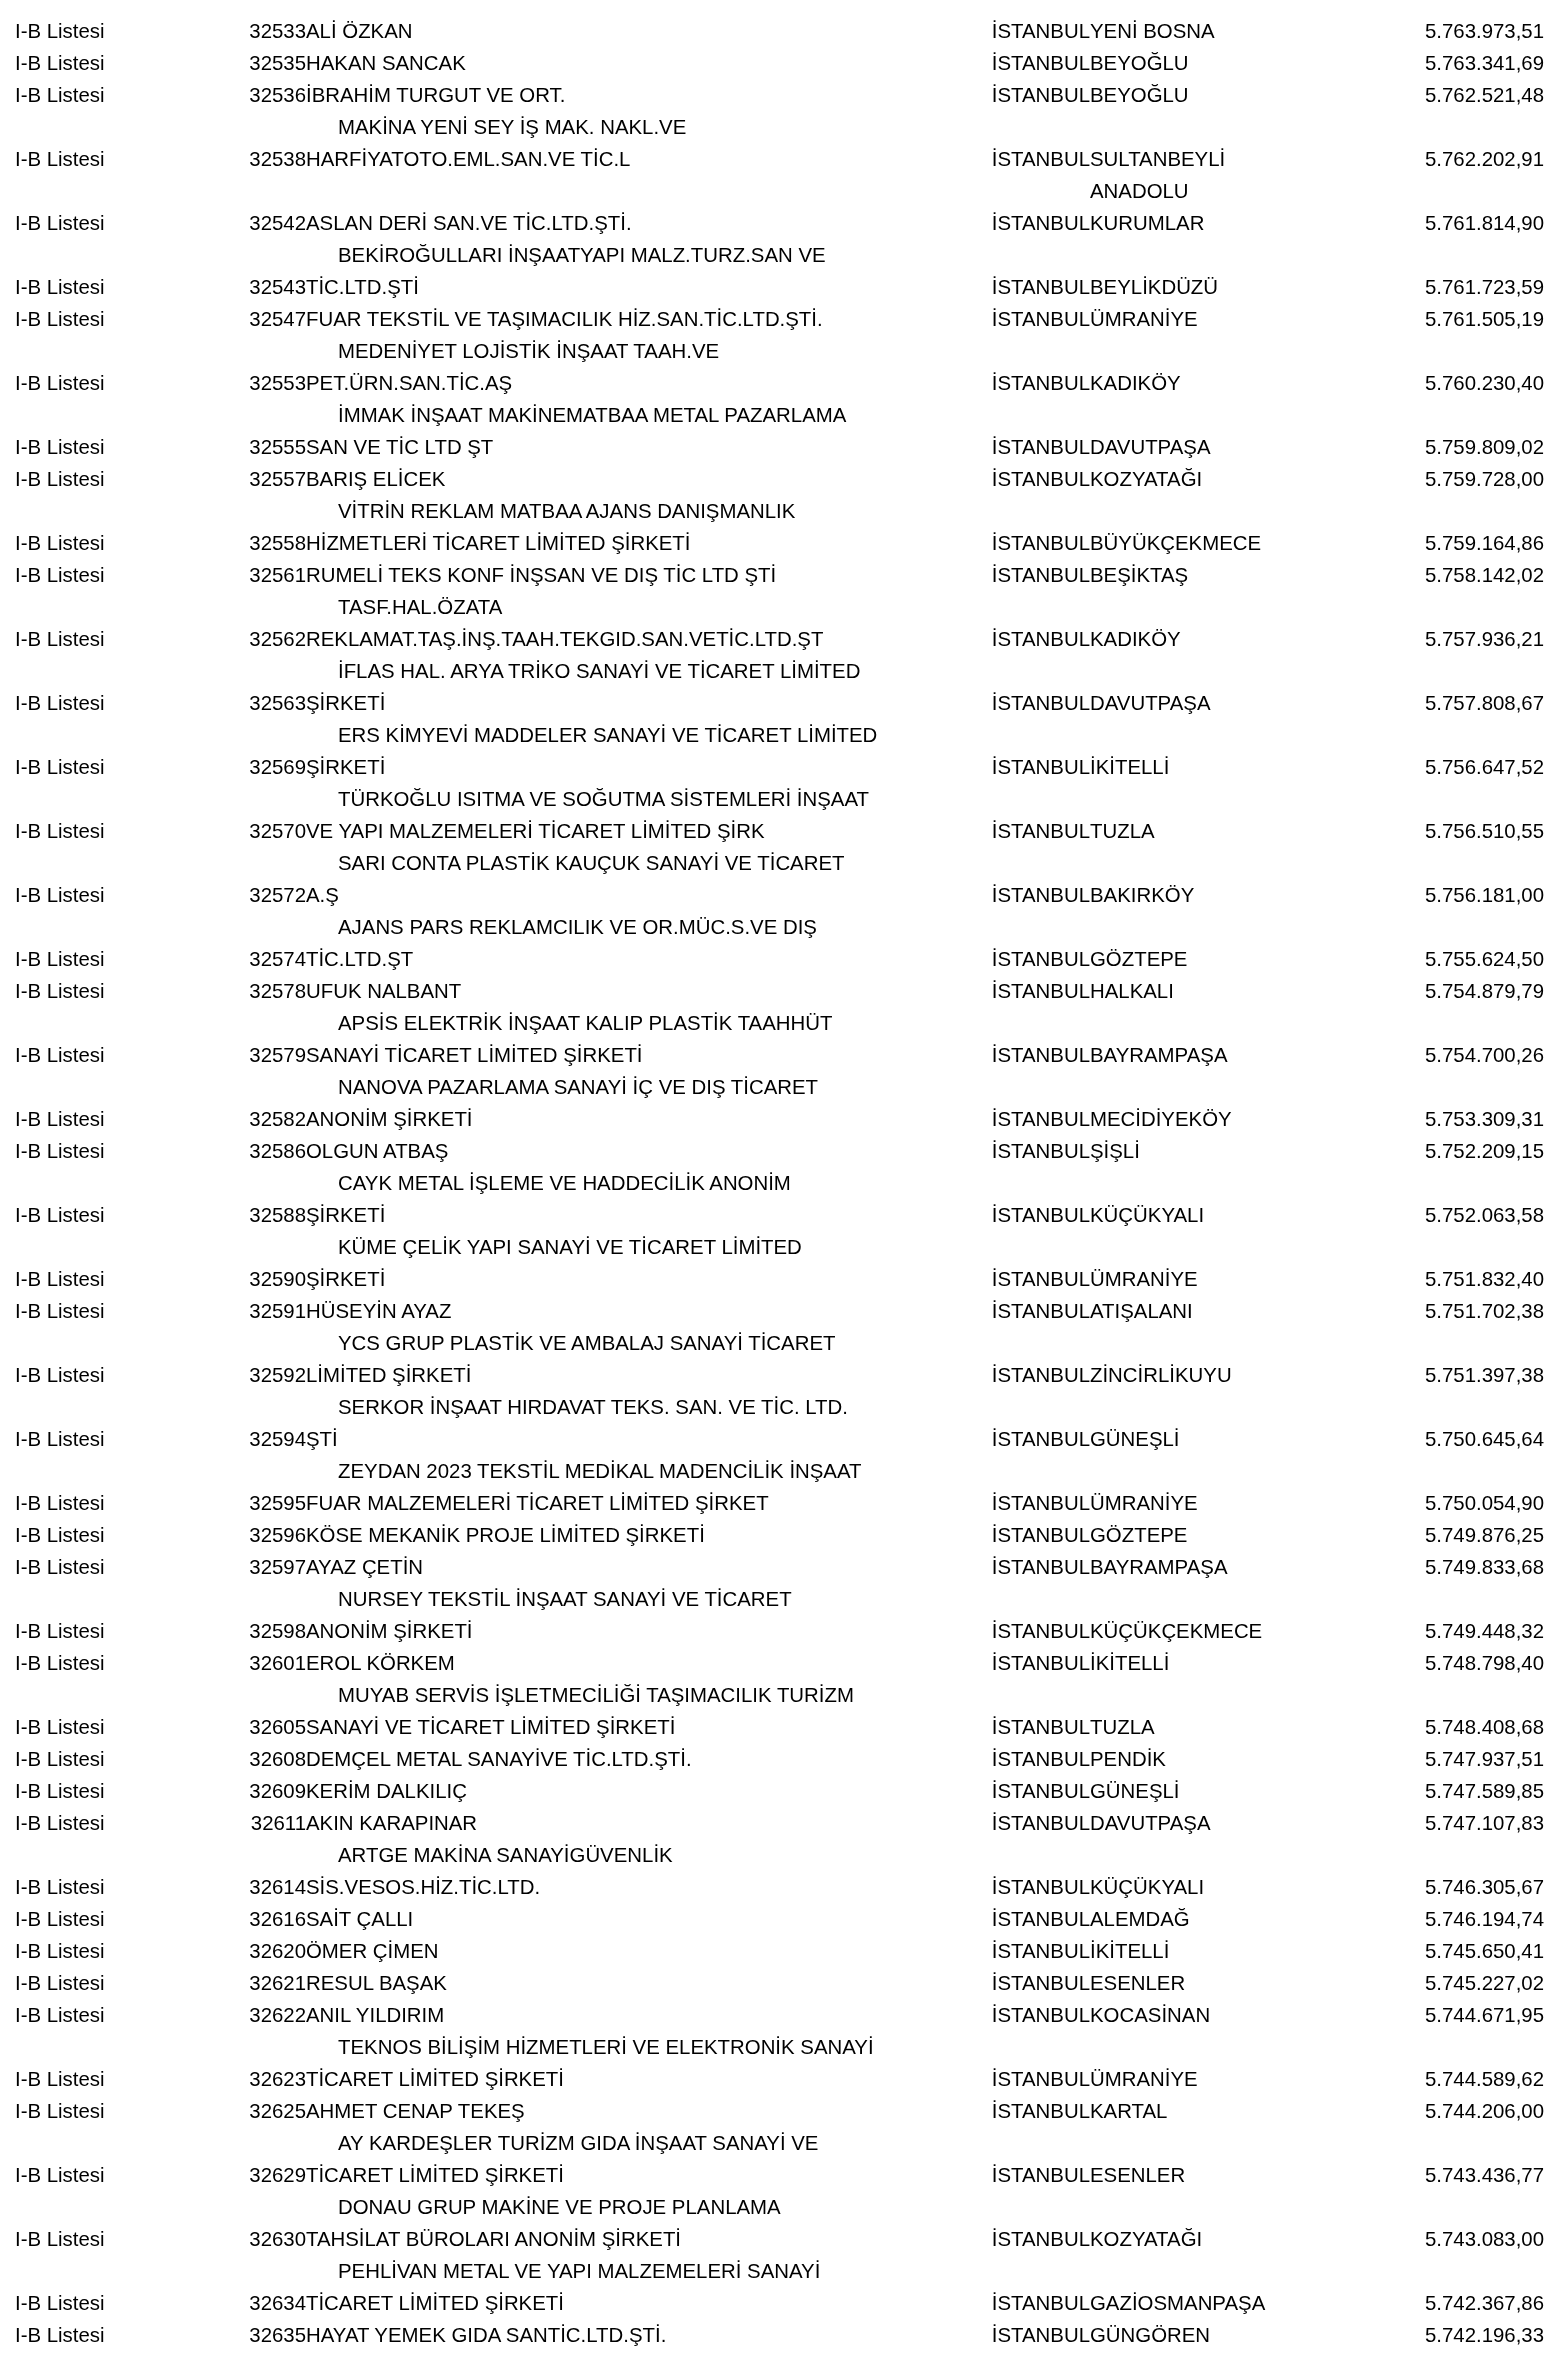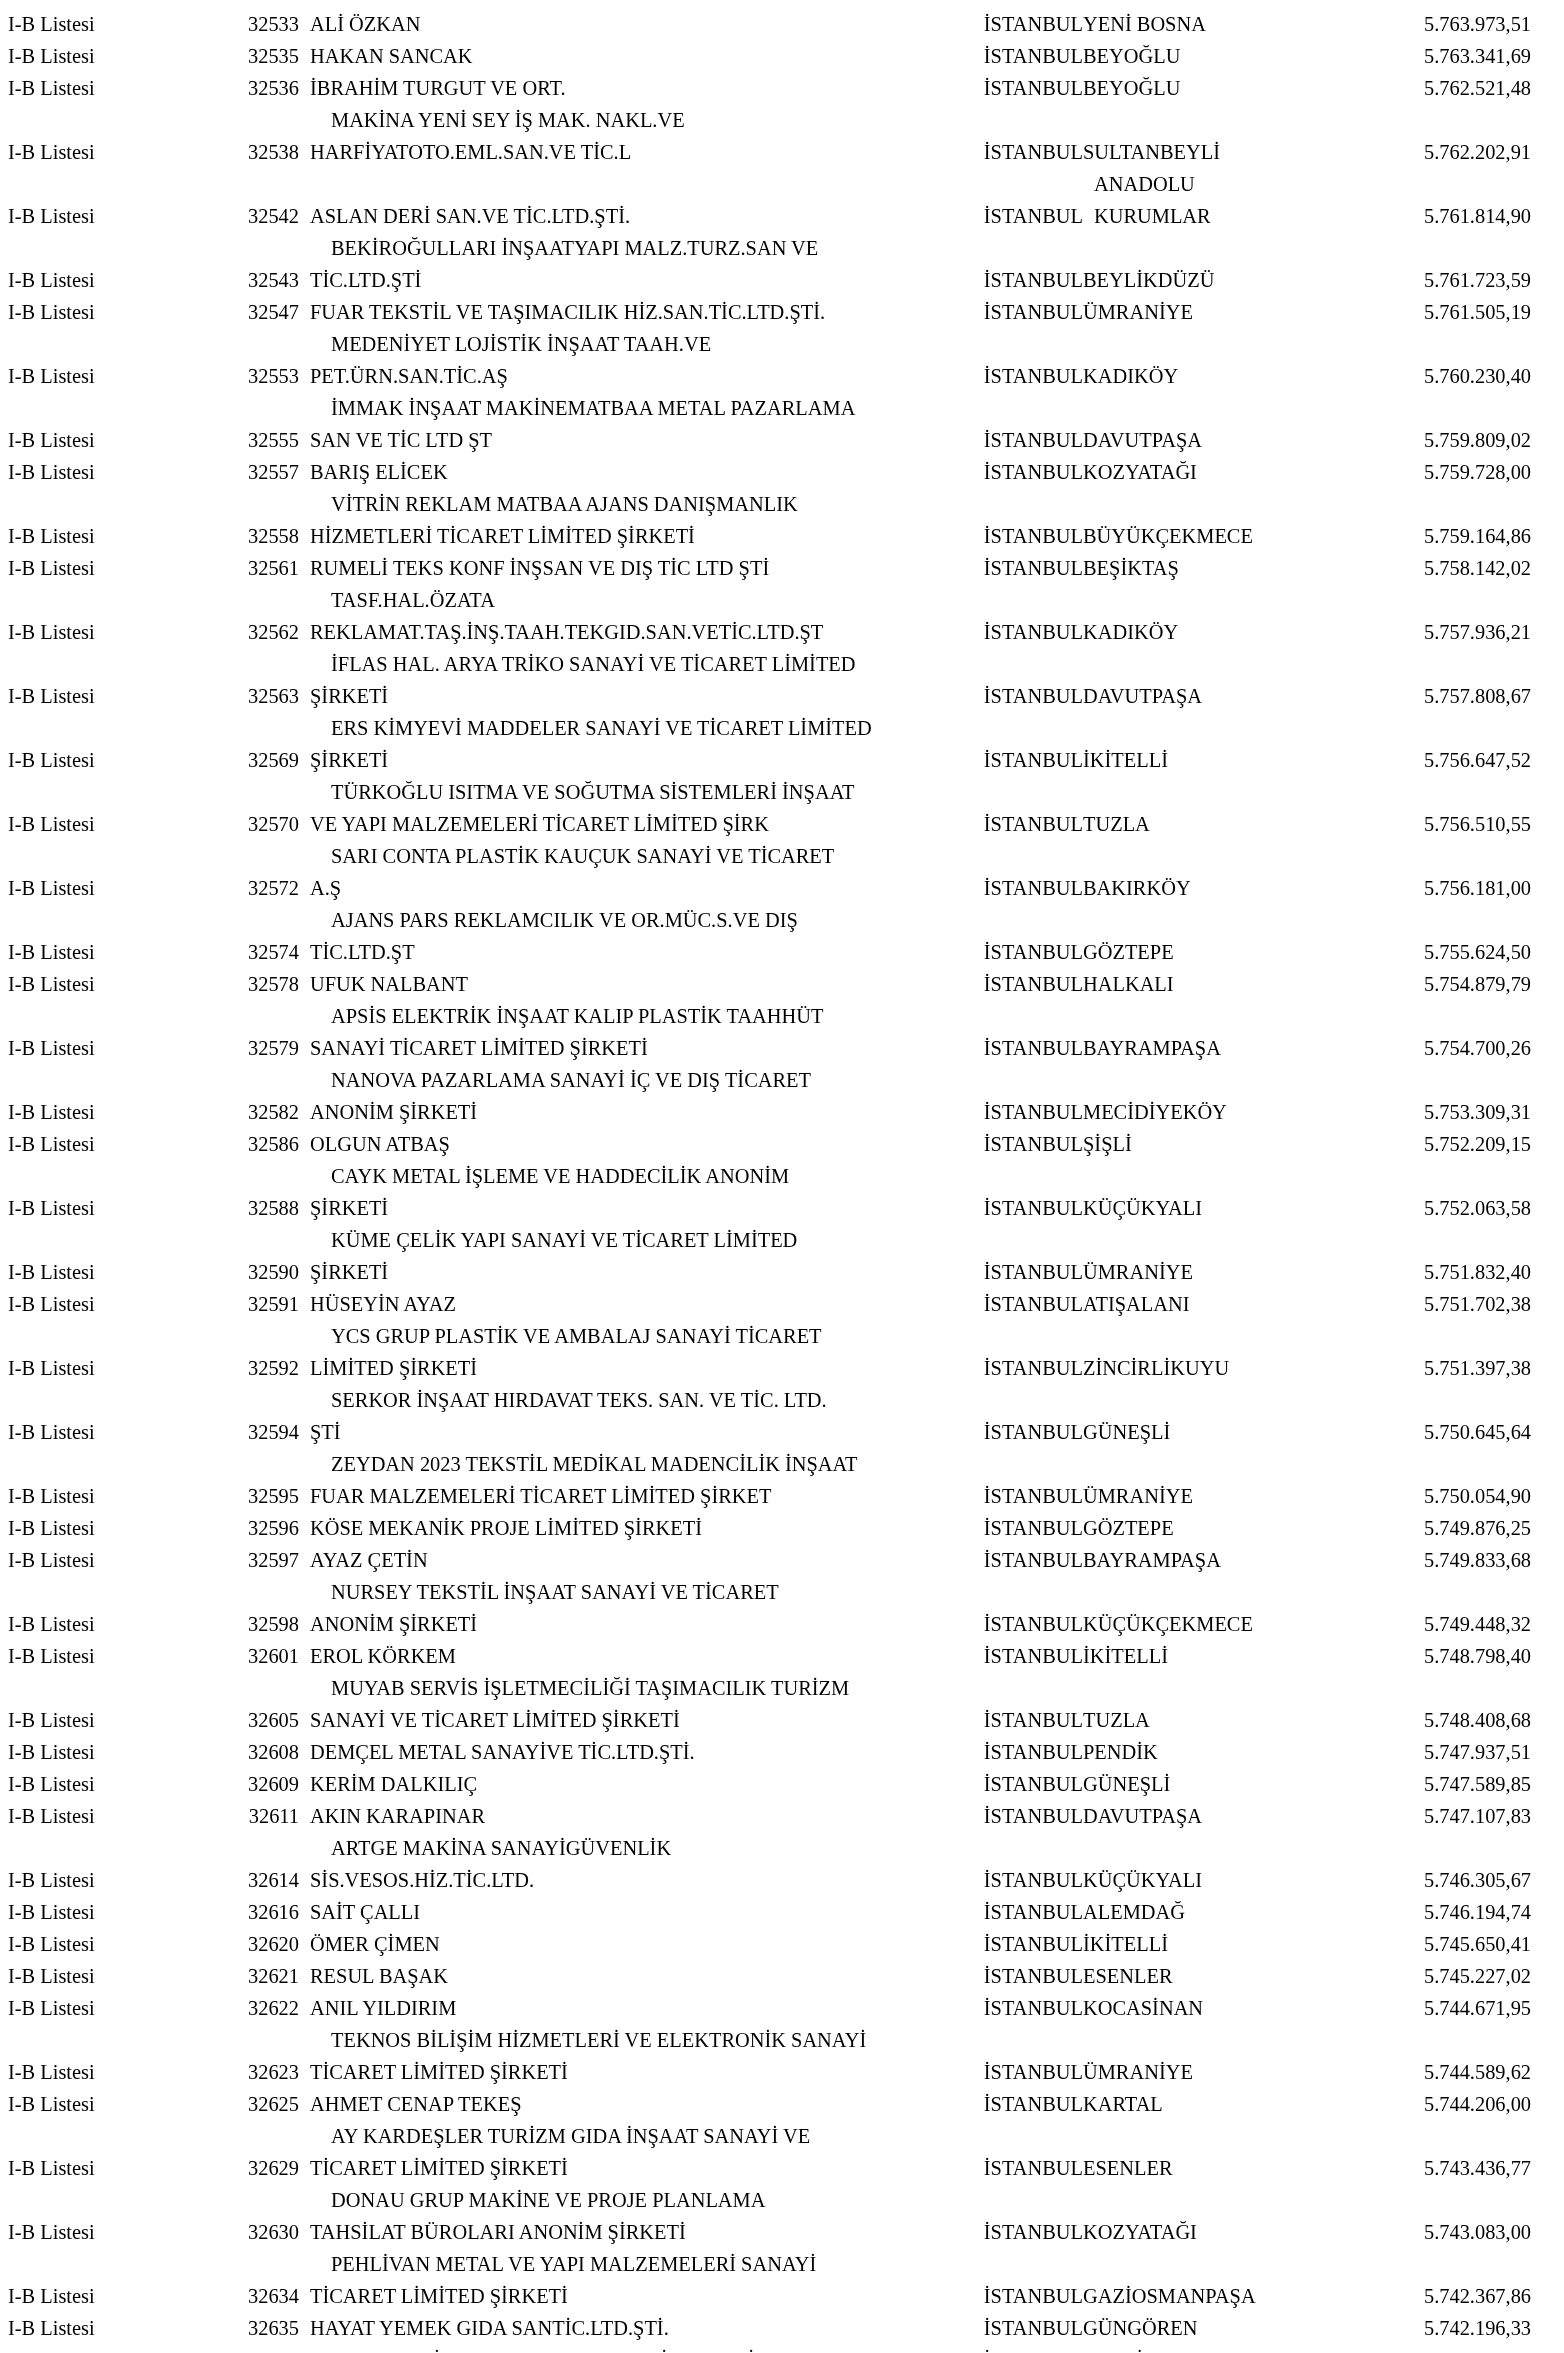"I-B Listesi" .sheet { font-family: Liberation Serif, serif -> none; padding: 8px -> 15px }
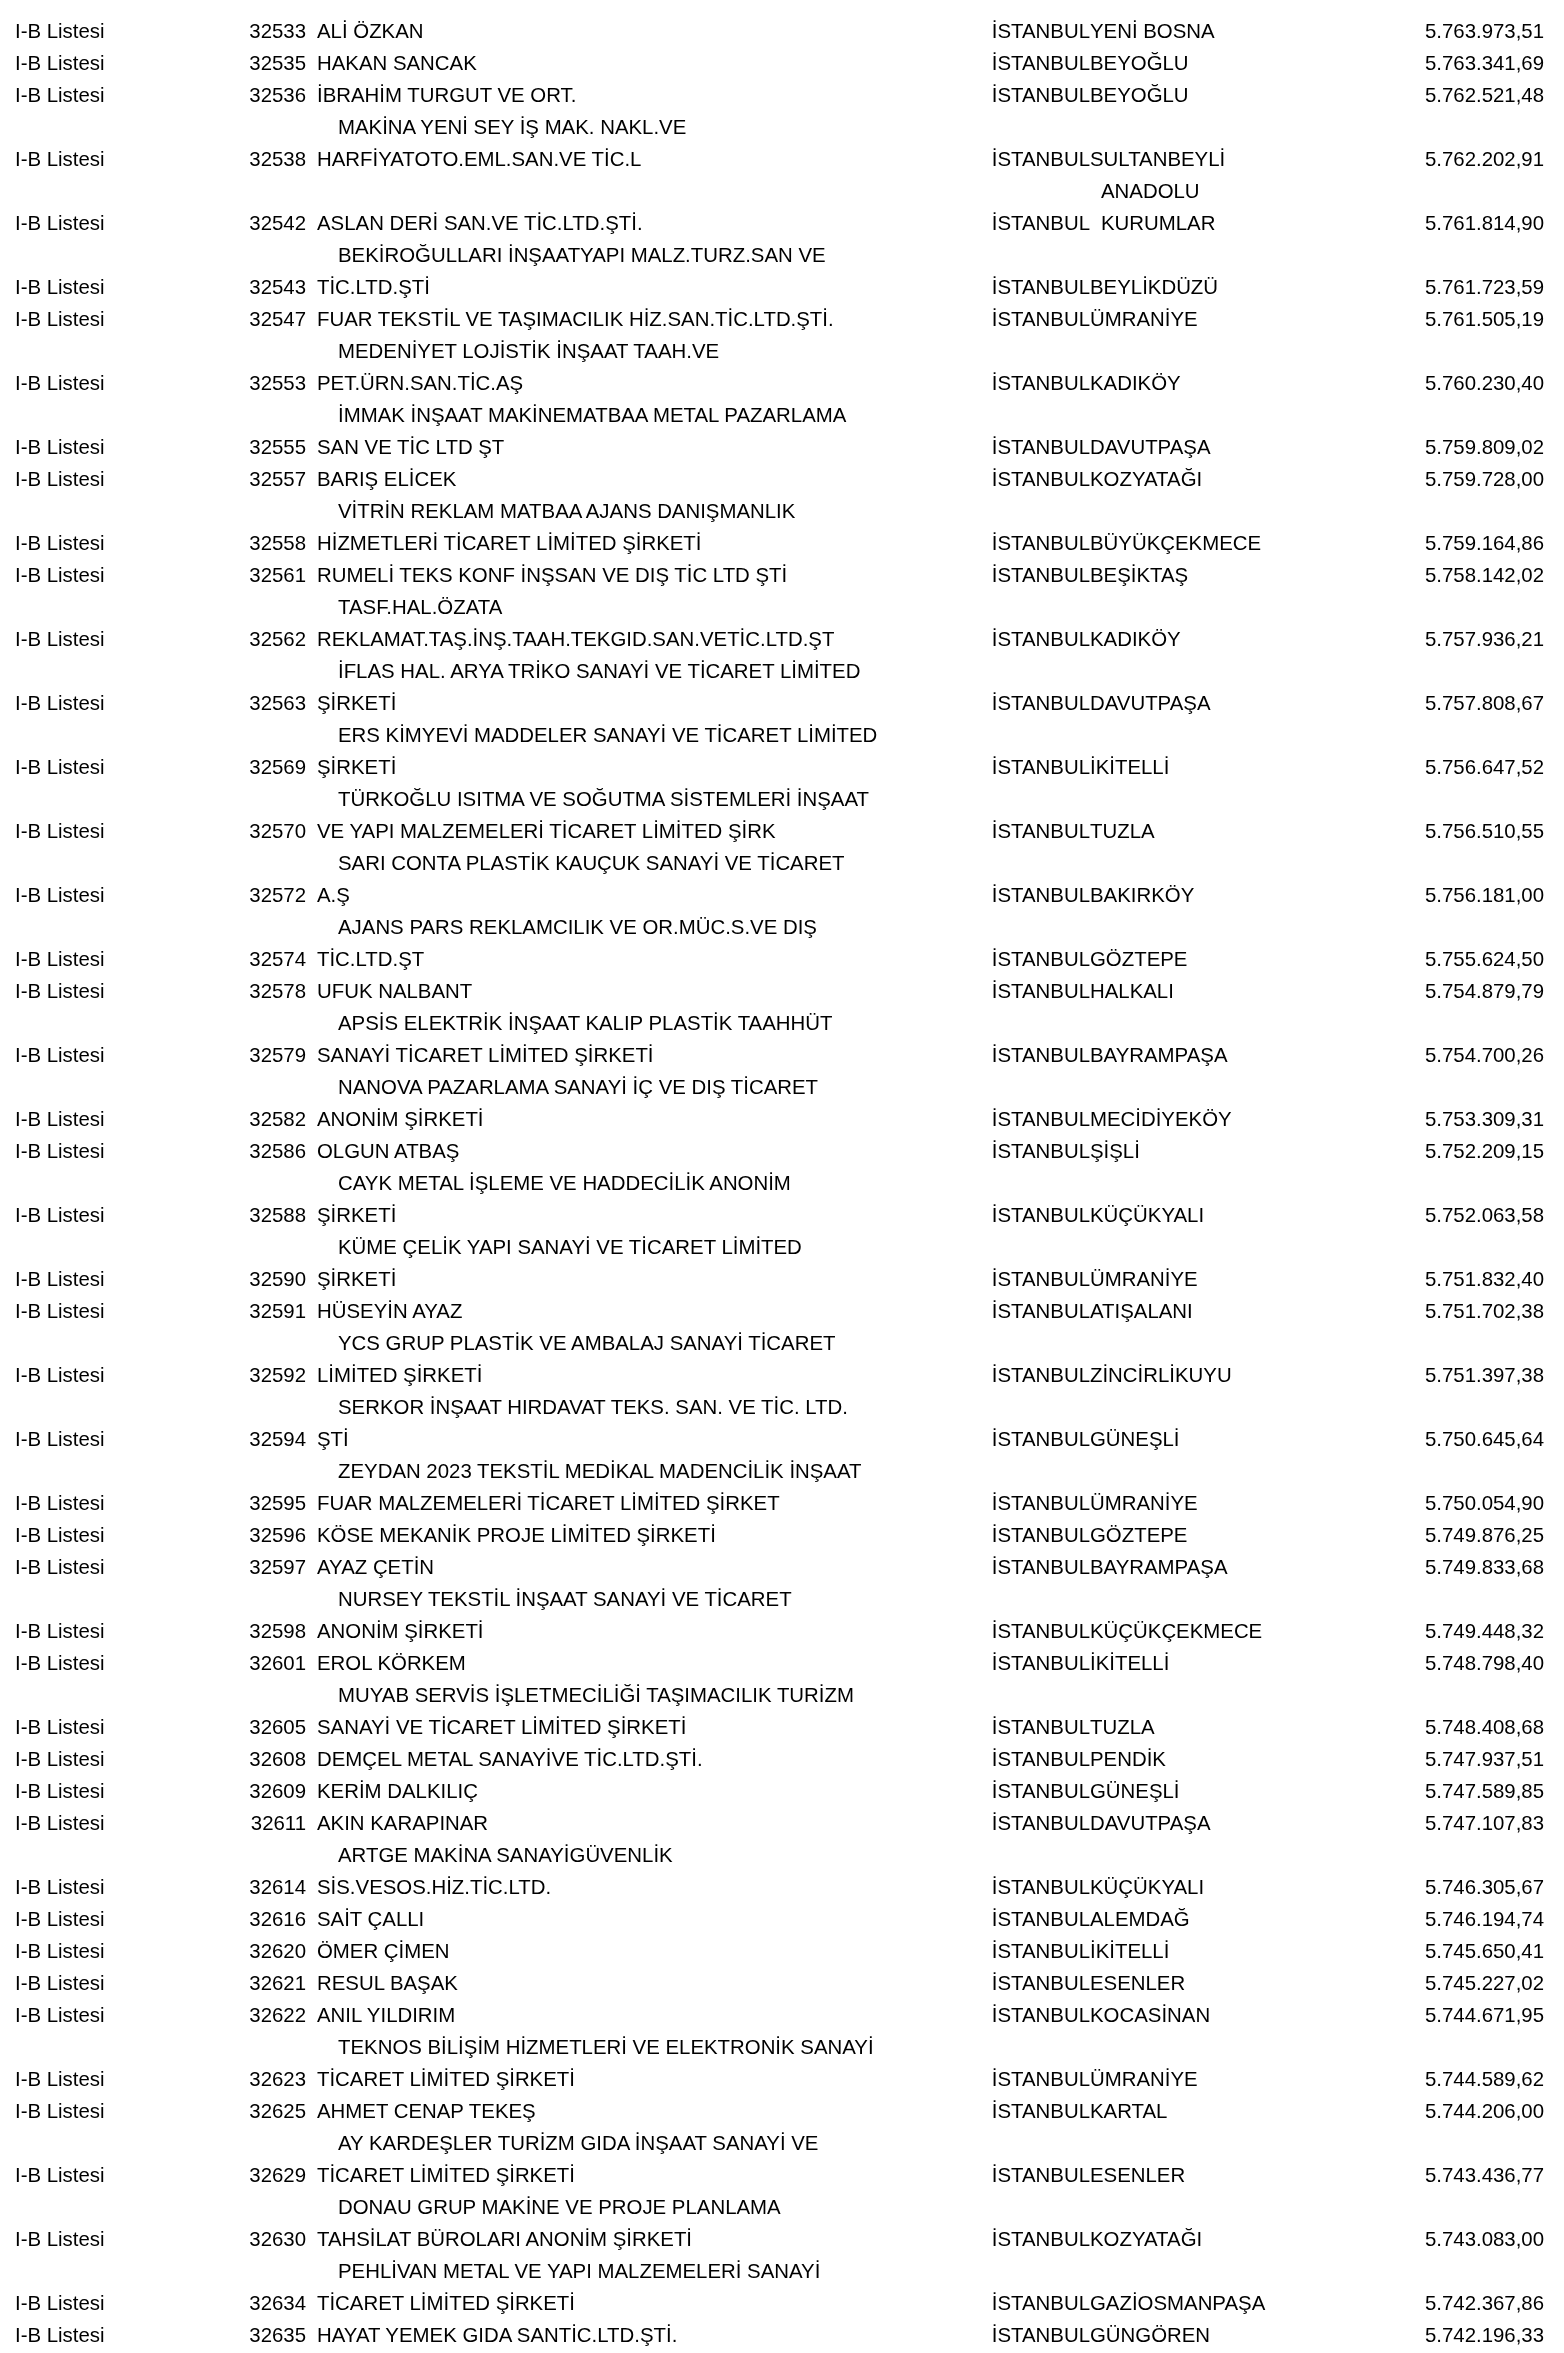"ALİ ÖZKAN" .name-wrap { margin-left: 11px -> none }
